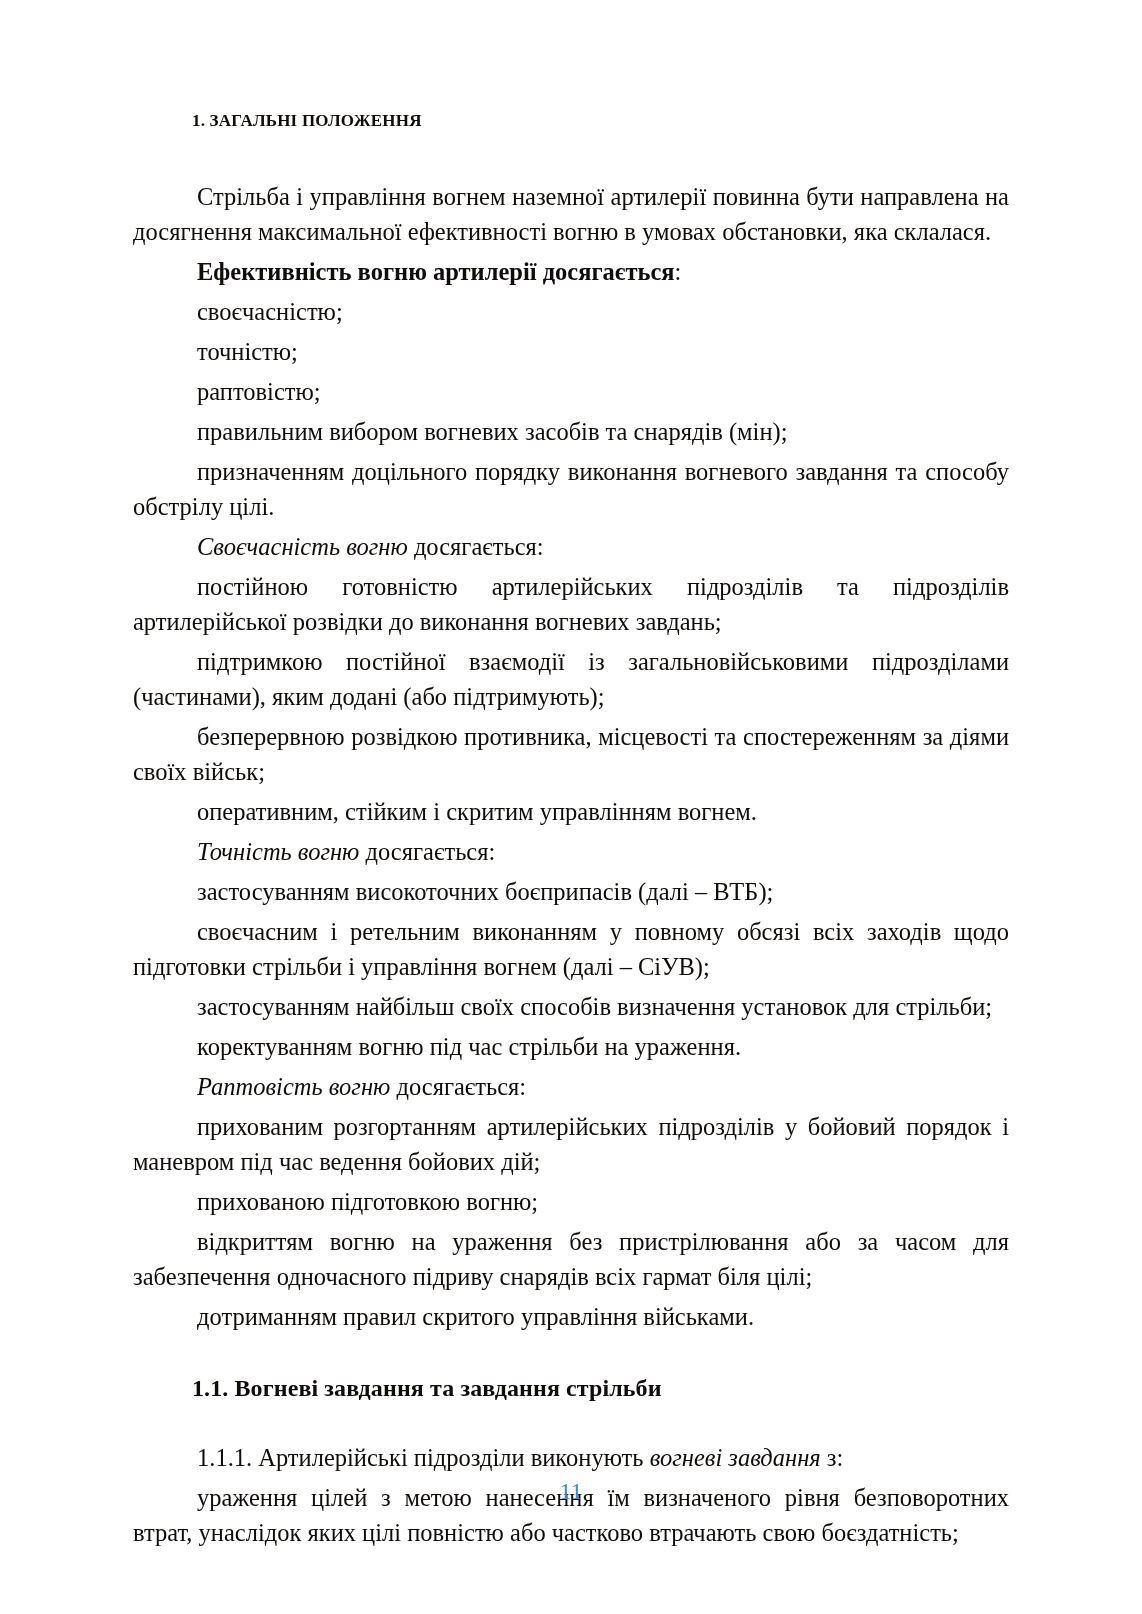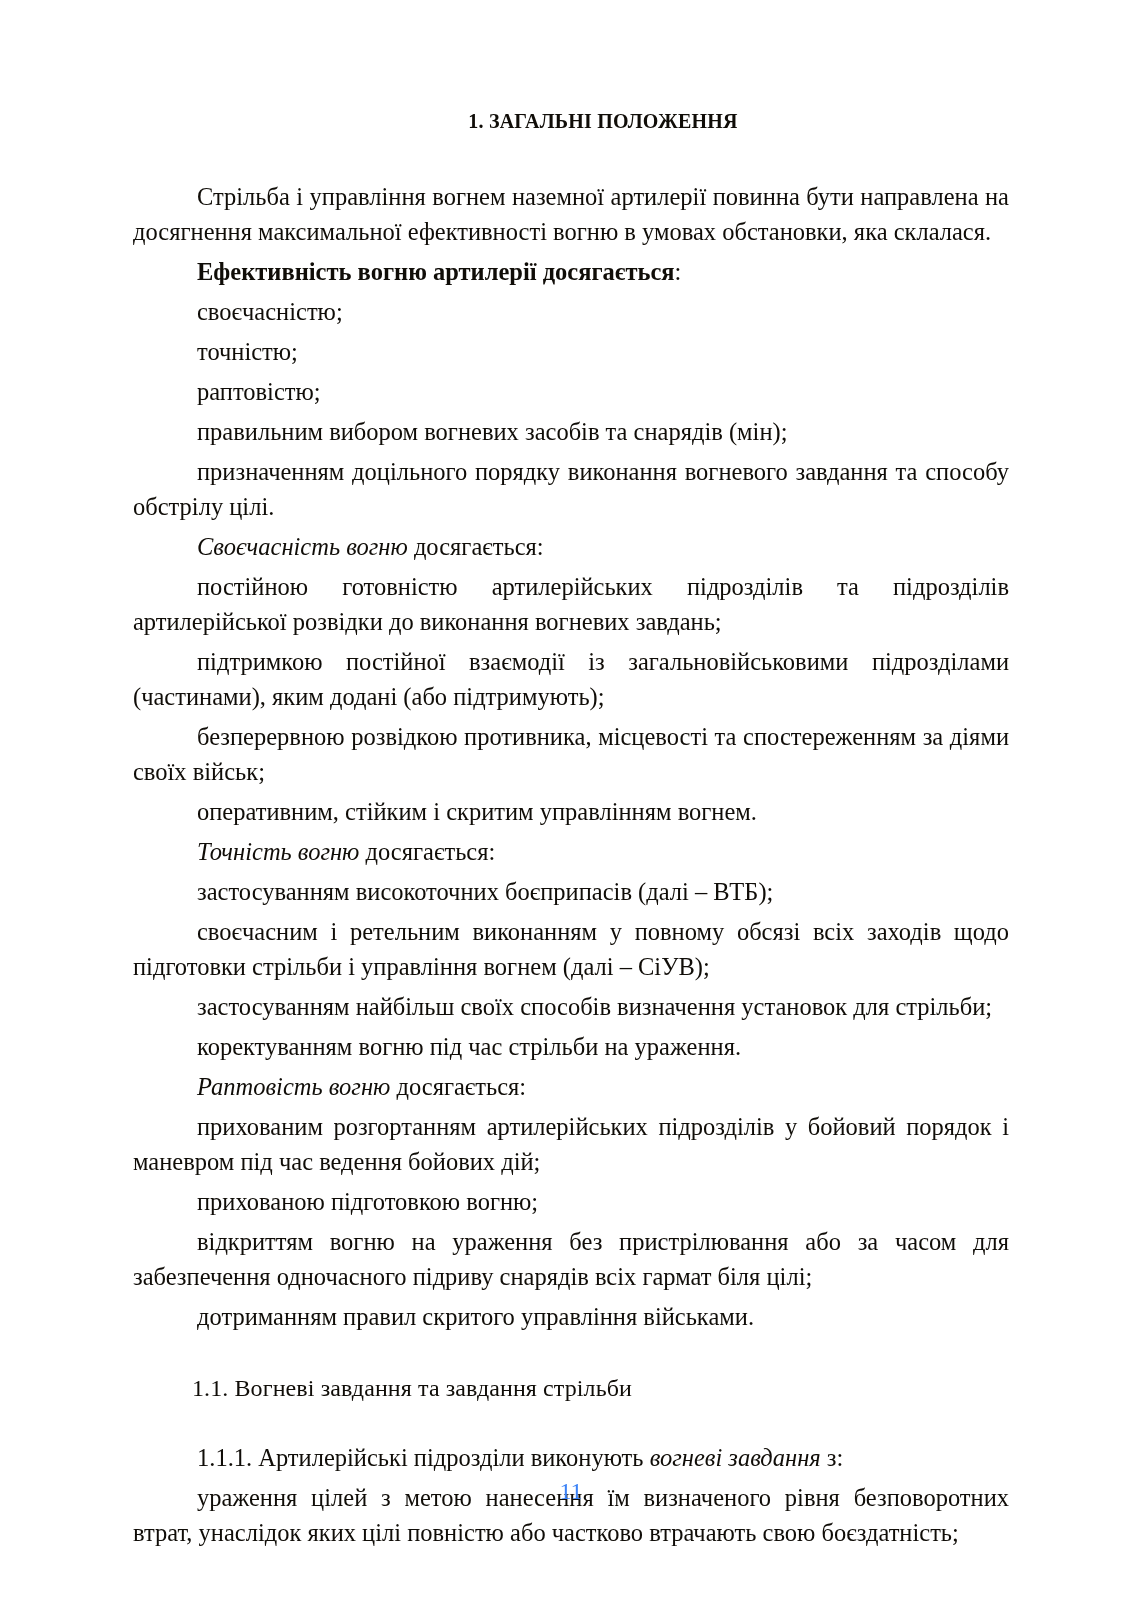"1. ЗАГАЛЬНІ ПОЛОЖЕННЯ" h1.section-title { font-size: 20px -> 17px; text-align: center -> none }
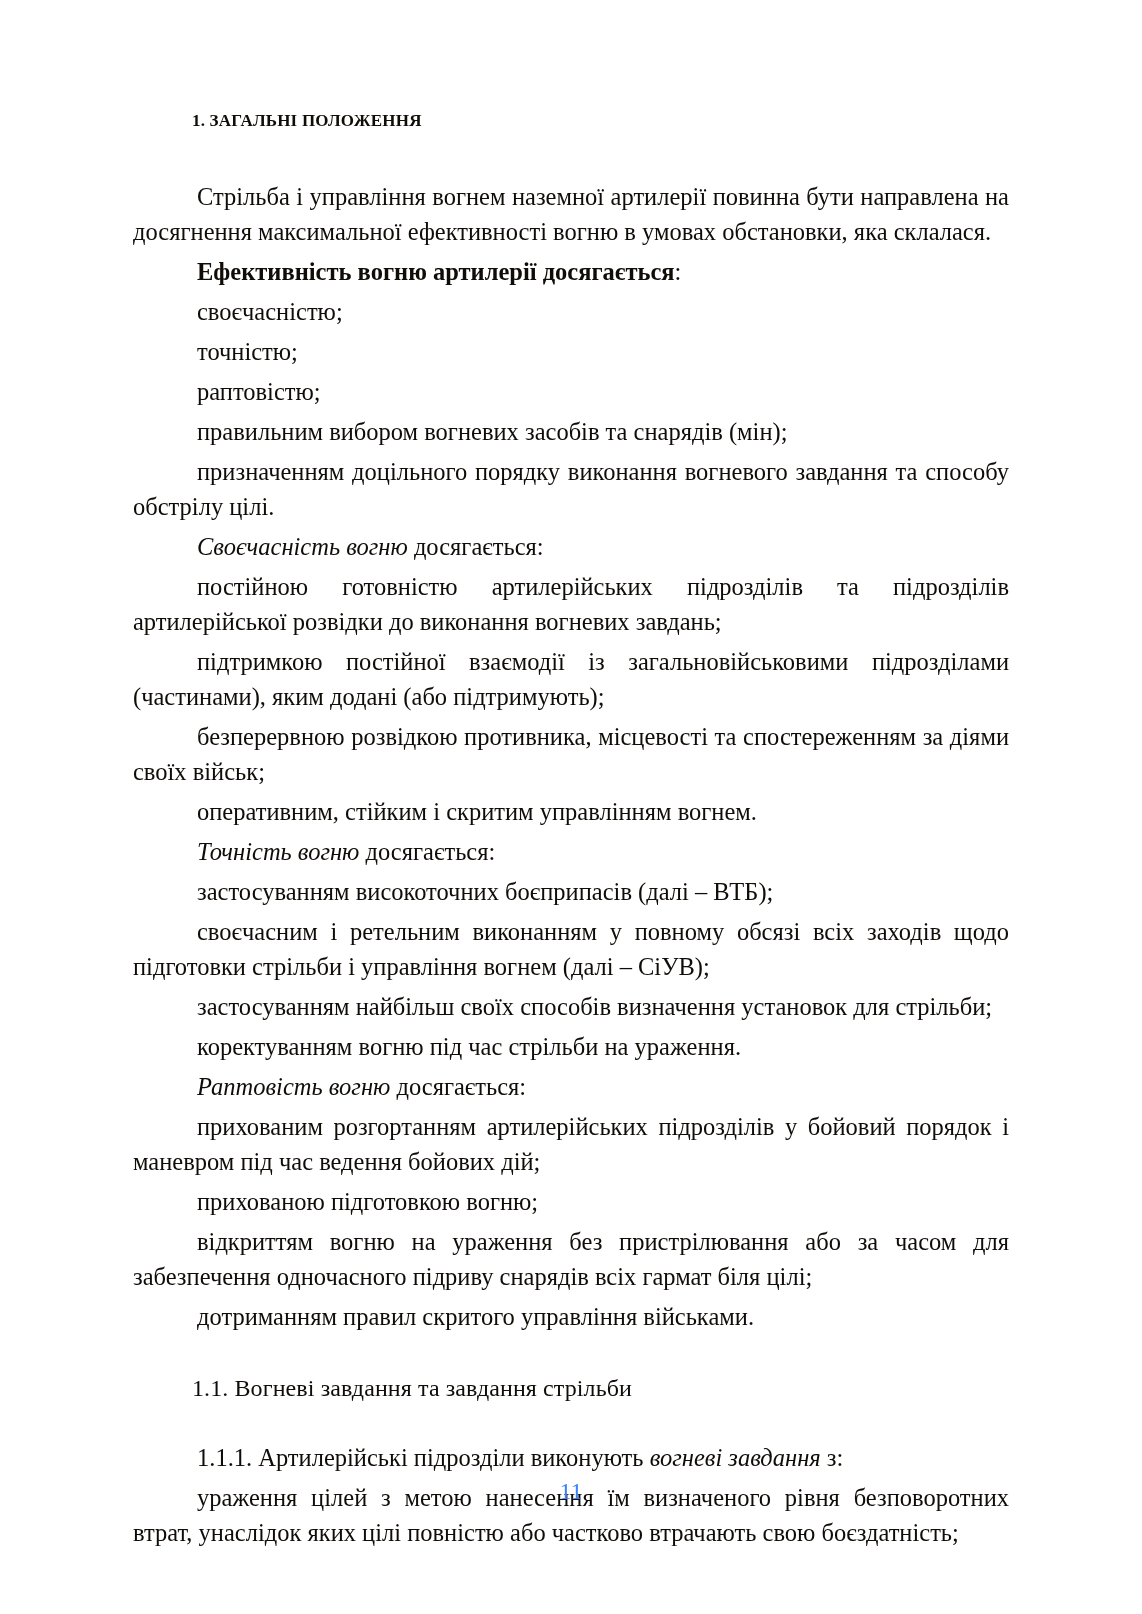"1.1. Вогневі завдання та завдання" h2.subsection-title { font-weight: normal -> bold }
